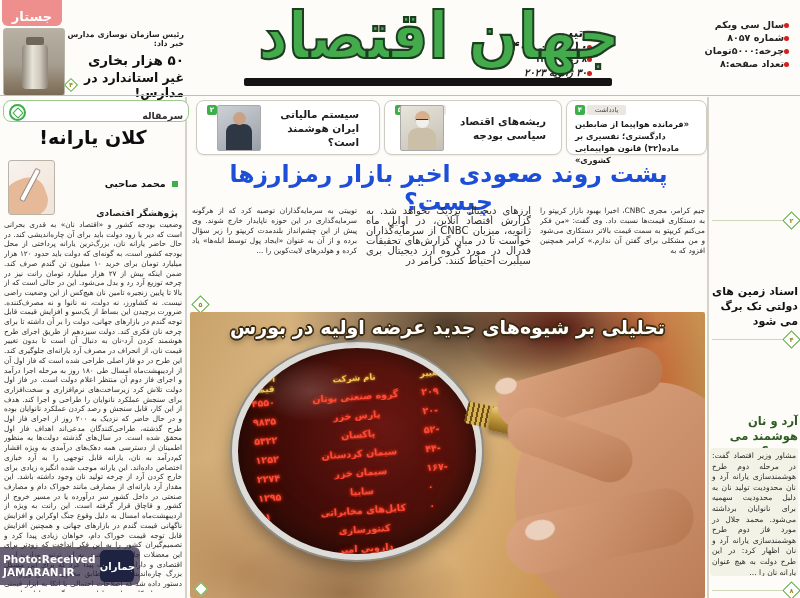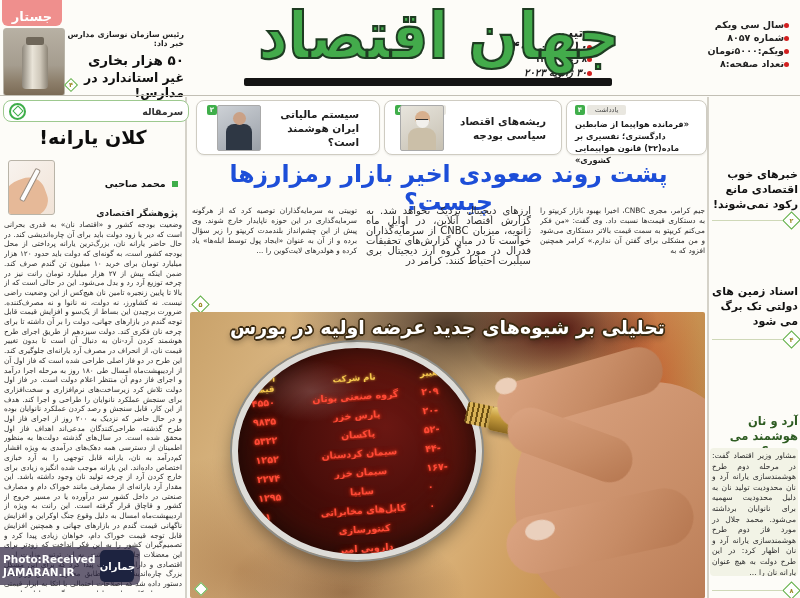"ویکم:۵۰۰۰تومان" span { text: ویکم:۵۰۰۰تومان -> چرخه:۵۰۰۰تومان }
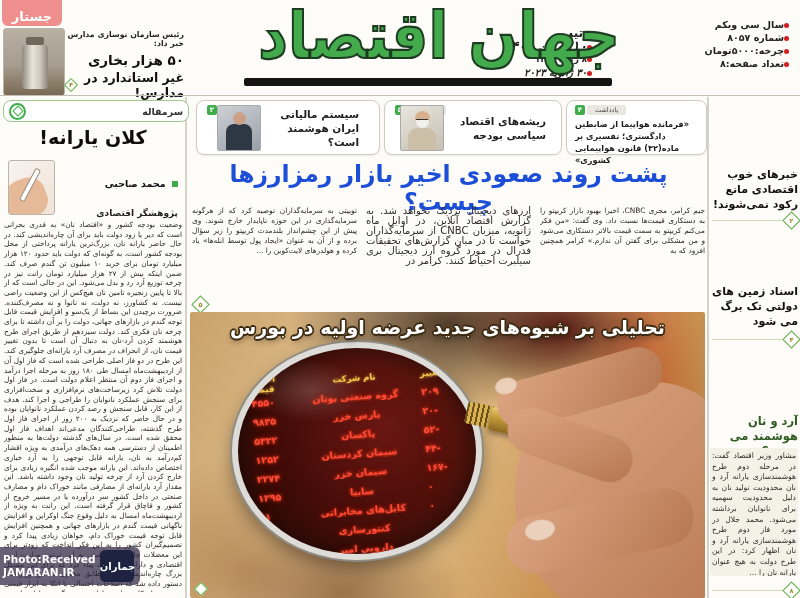"سرمقاله" div.abs { align-items: none -> flex-end }
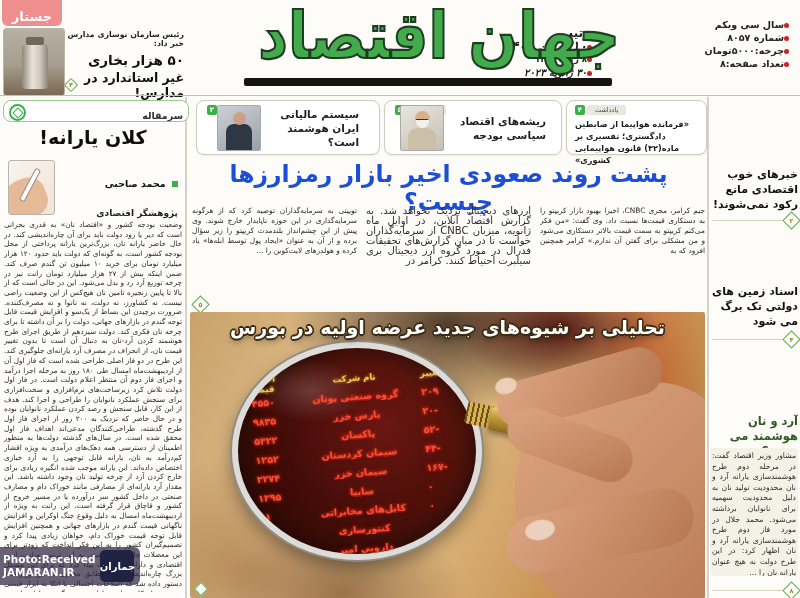"خبرهای خوب اقتصادی مانع رکود" div.abs { html: <div>خبرهای خوب اقتصادی مانع رکود نمی‌شوند!</div> -> none }
